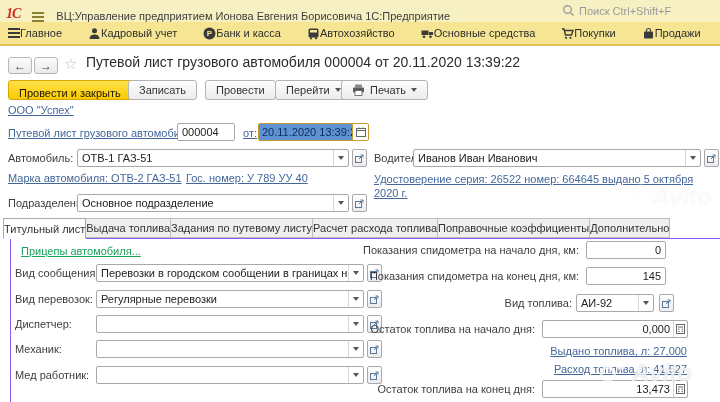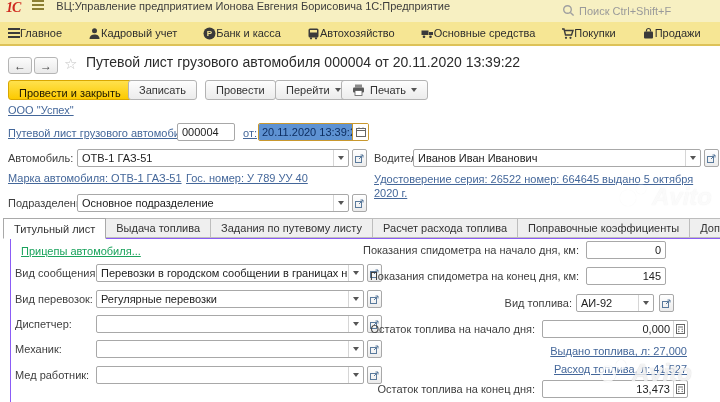"1С" .topbar { align-items: flex-start -> flex-end }
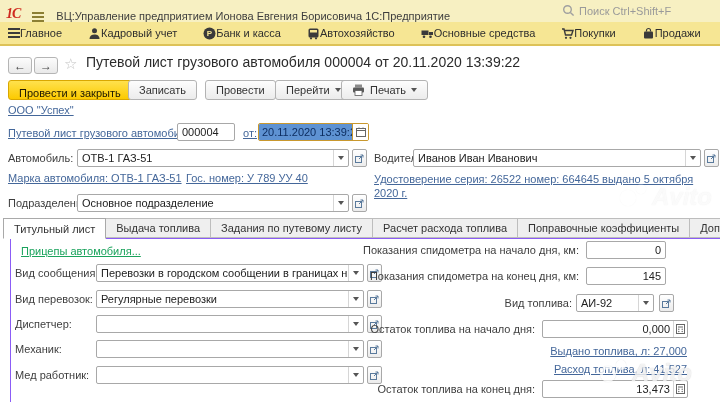"Марка автомобиля: ОТВ-1 ГАЗ-51" a.lnk { text: ОТВ-1 -> ОТВ-2 }
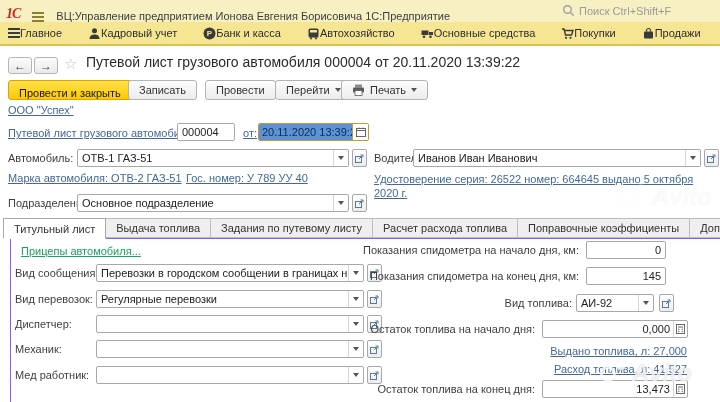"Титульный лист" .tab { padding: 0 10px -> 0 0 }
